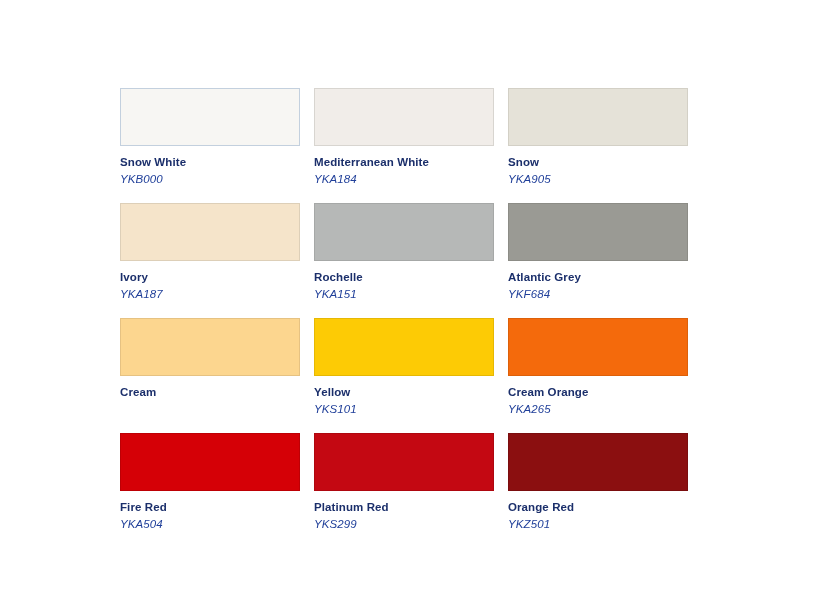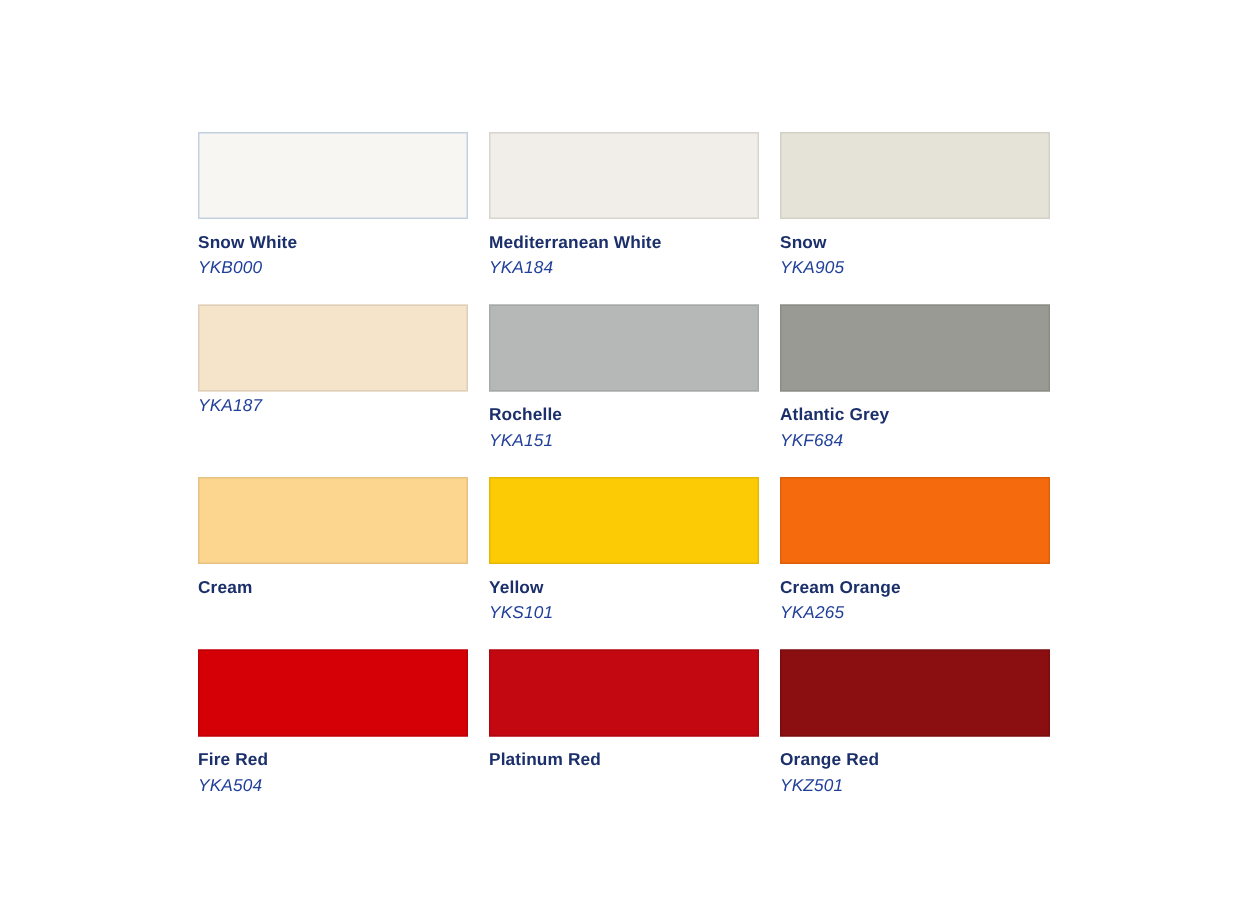"Snow White" #swatch-grid { left: 132px -> 120px }
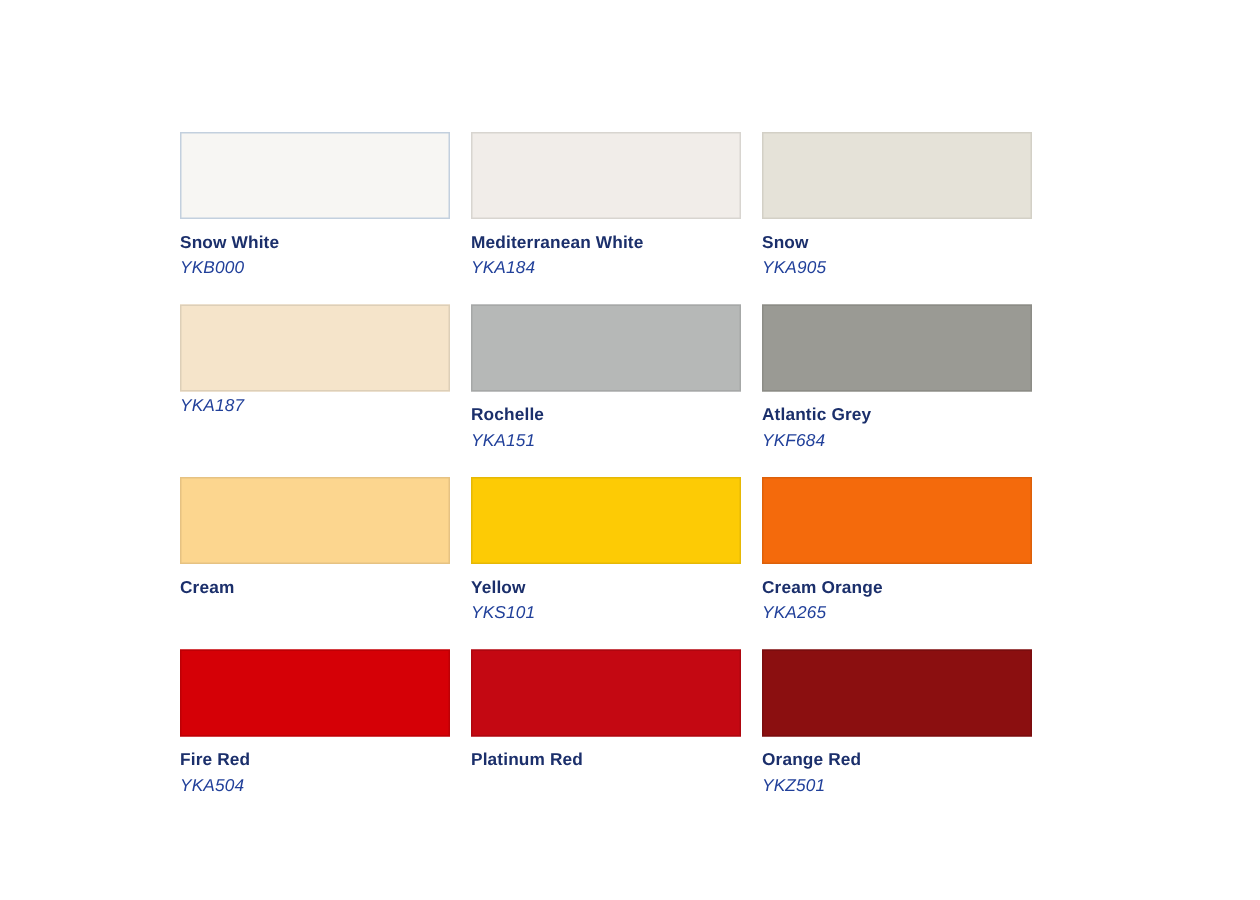"Ivory" div.swatch-name { html: none -> <div>Ivory</div> }
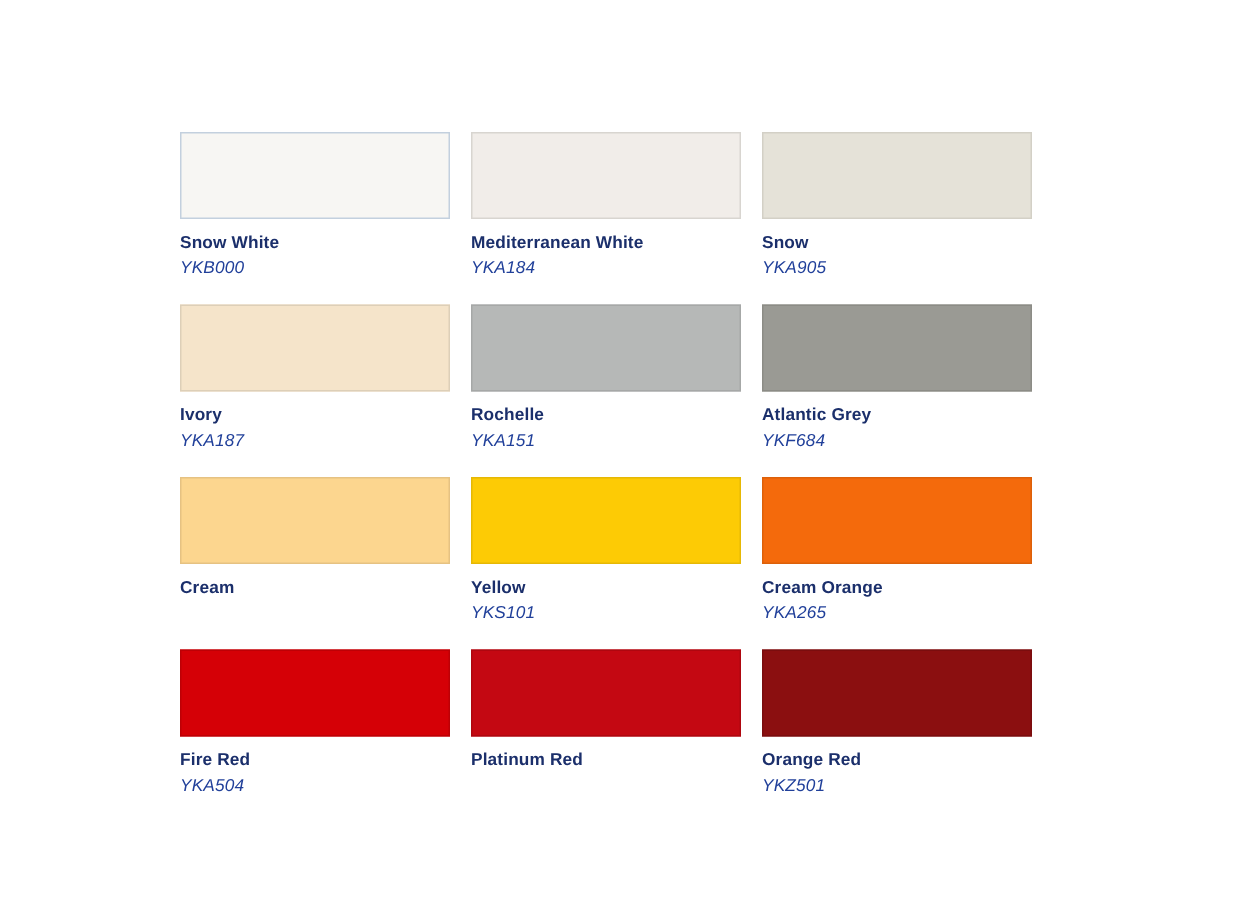"YKS299" div.swatch-code { html: none -> <div>YKS299</div> }
